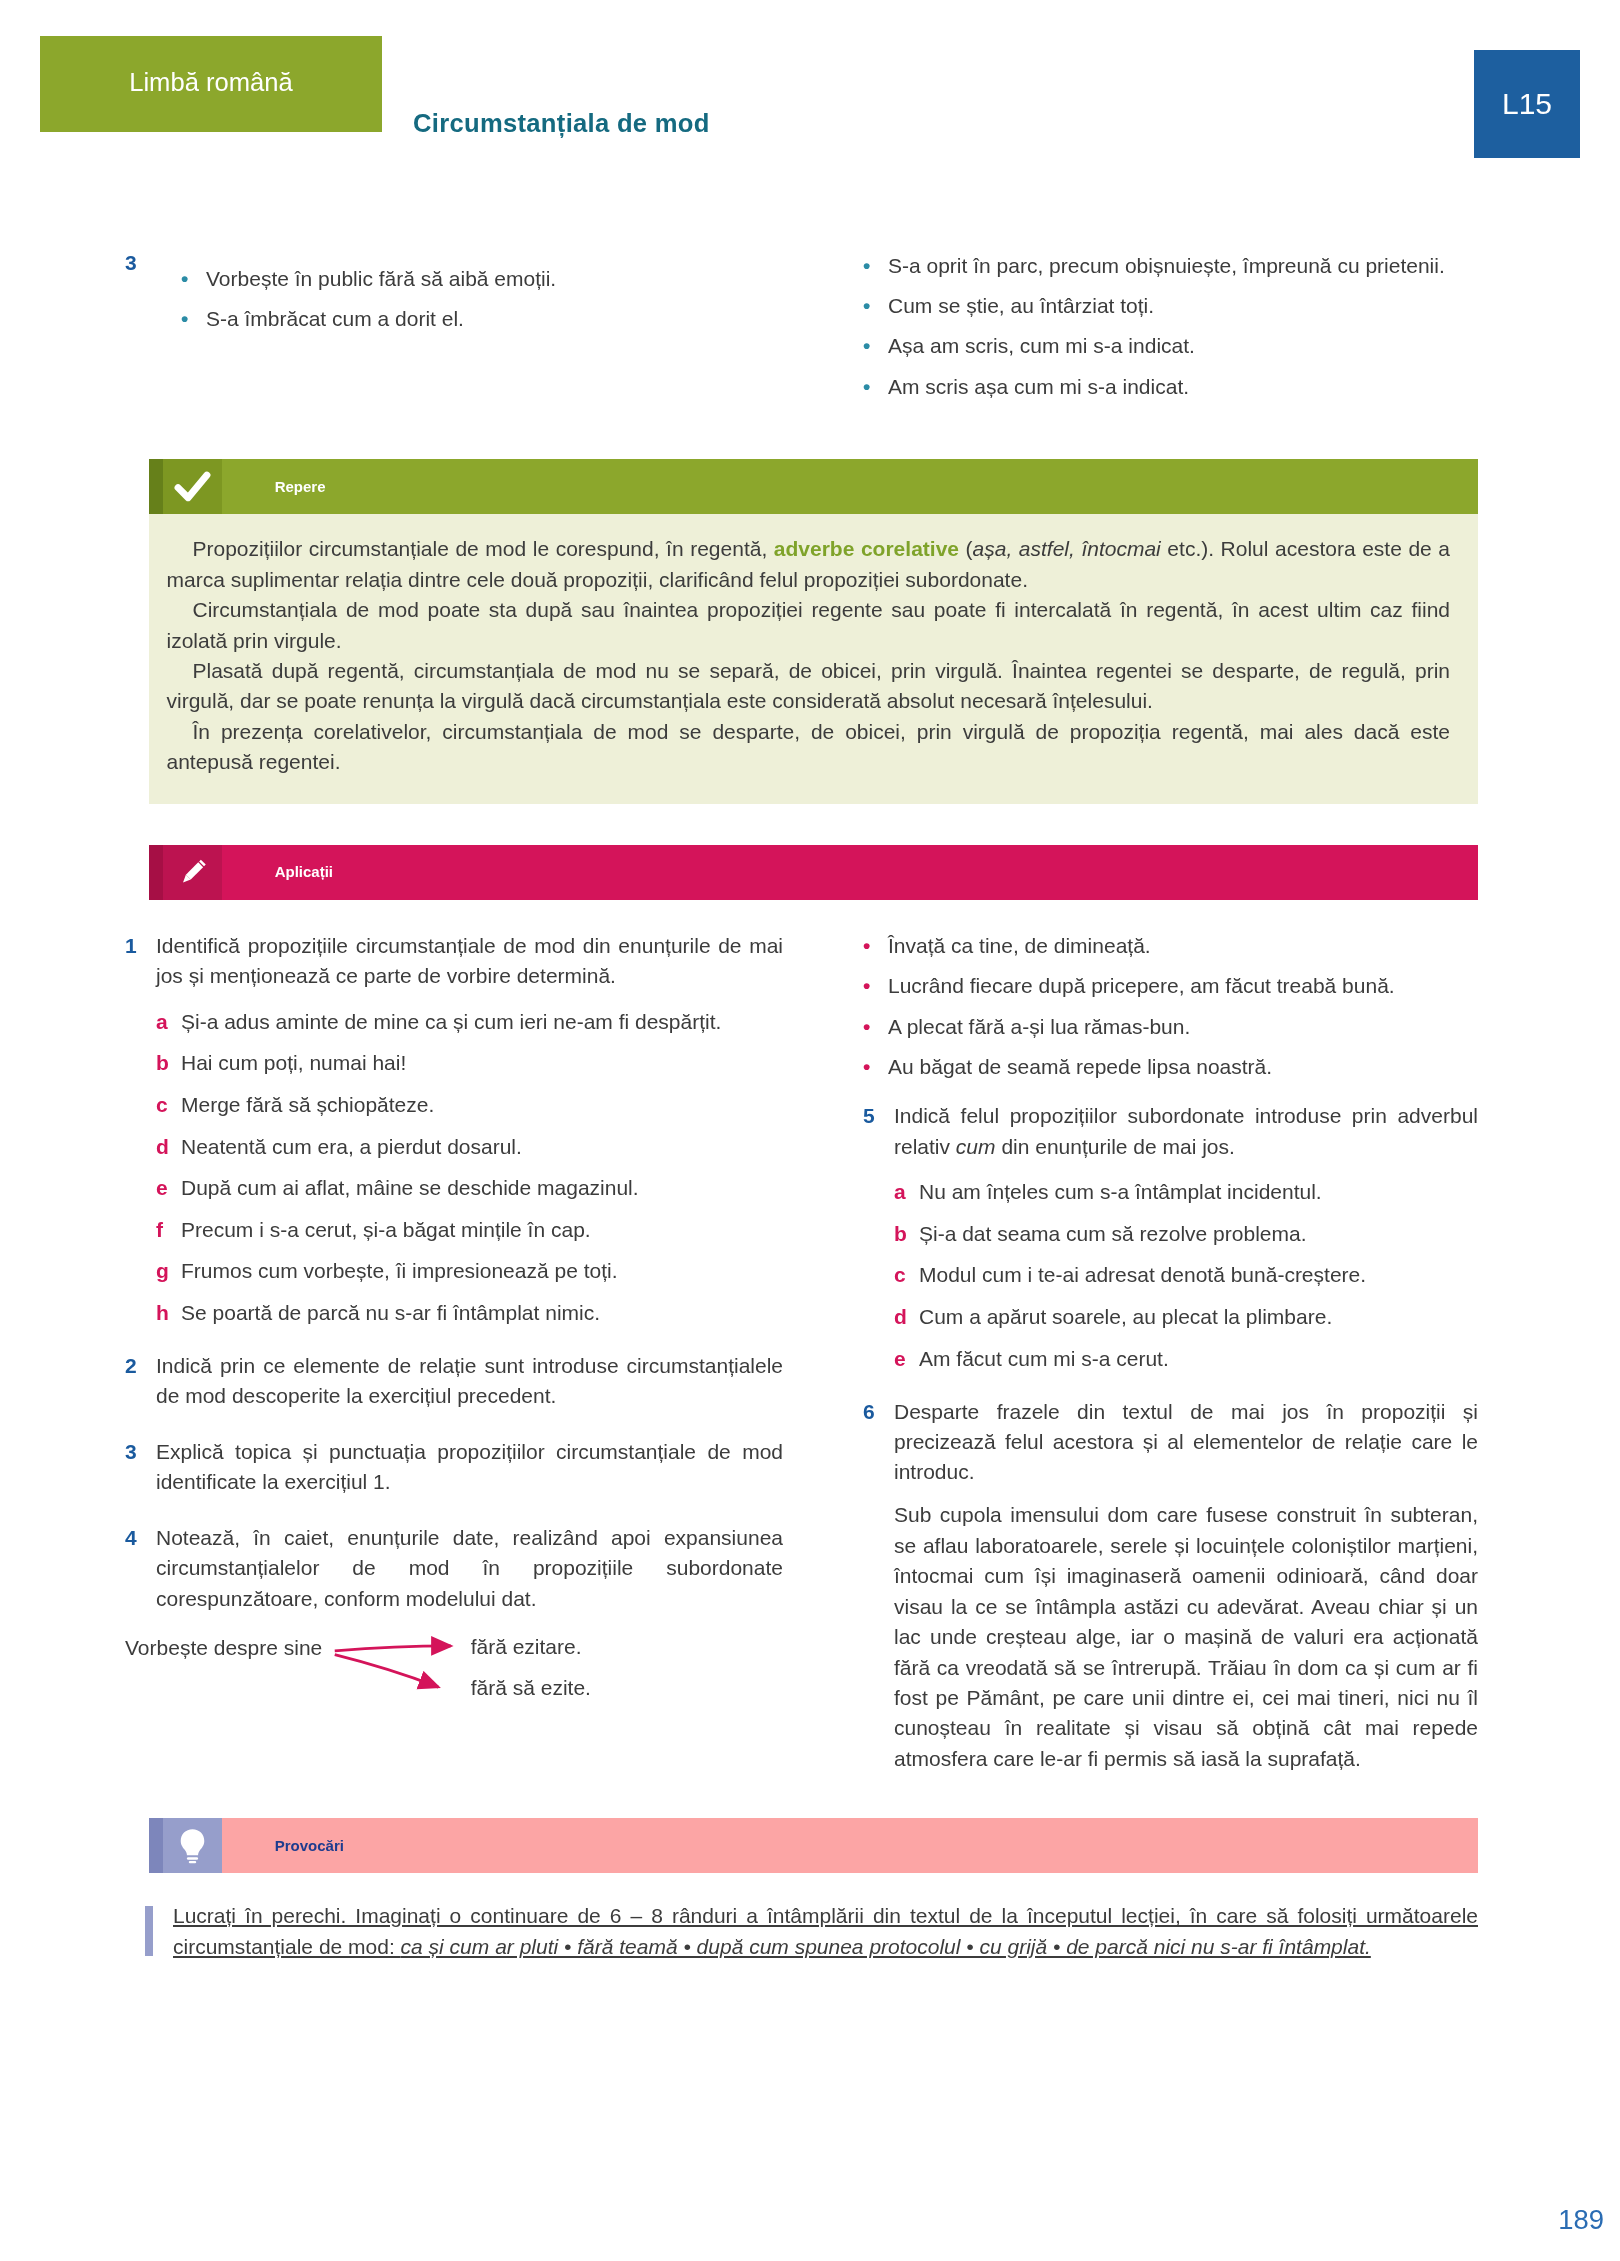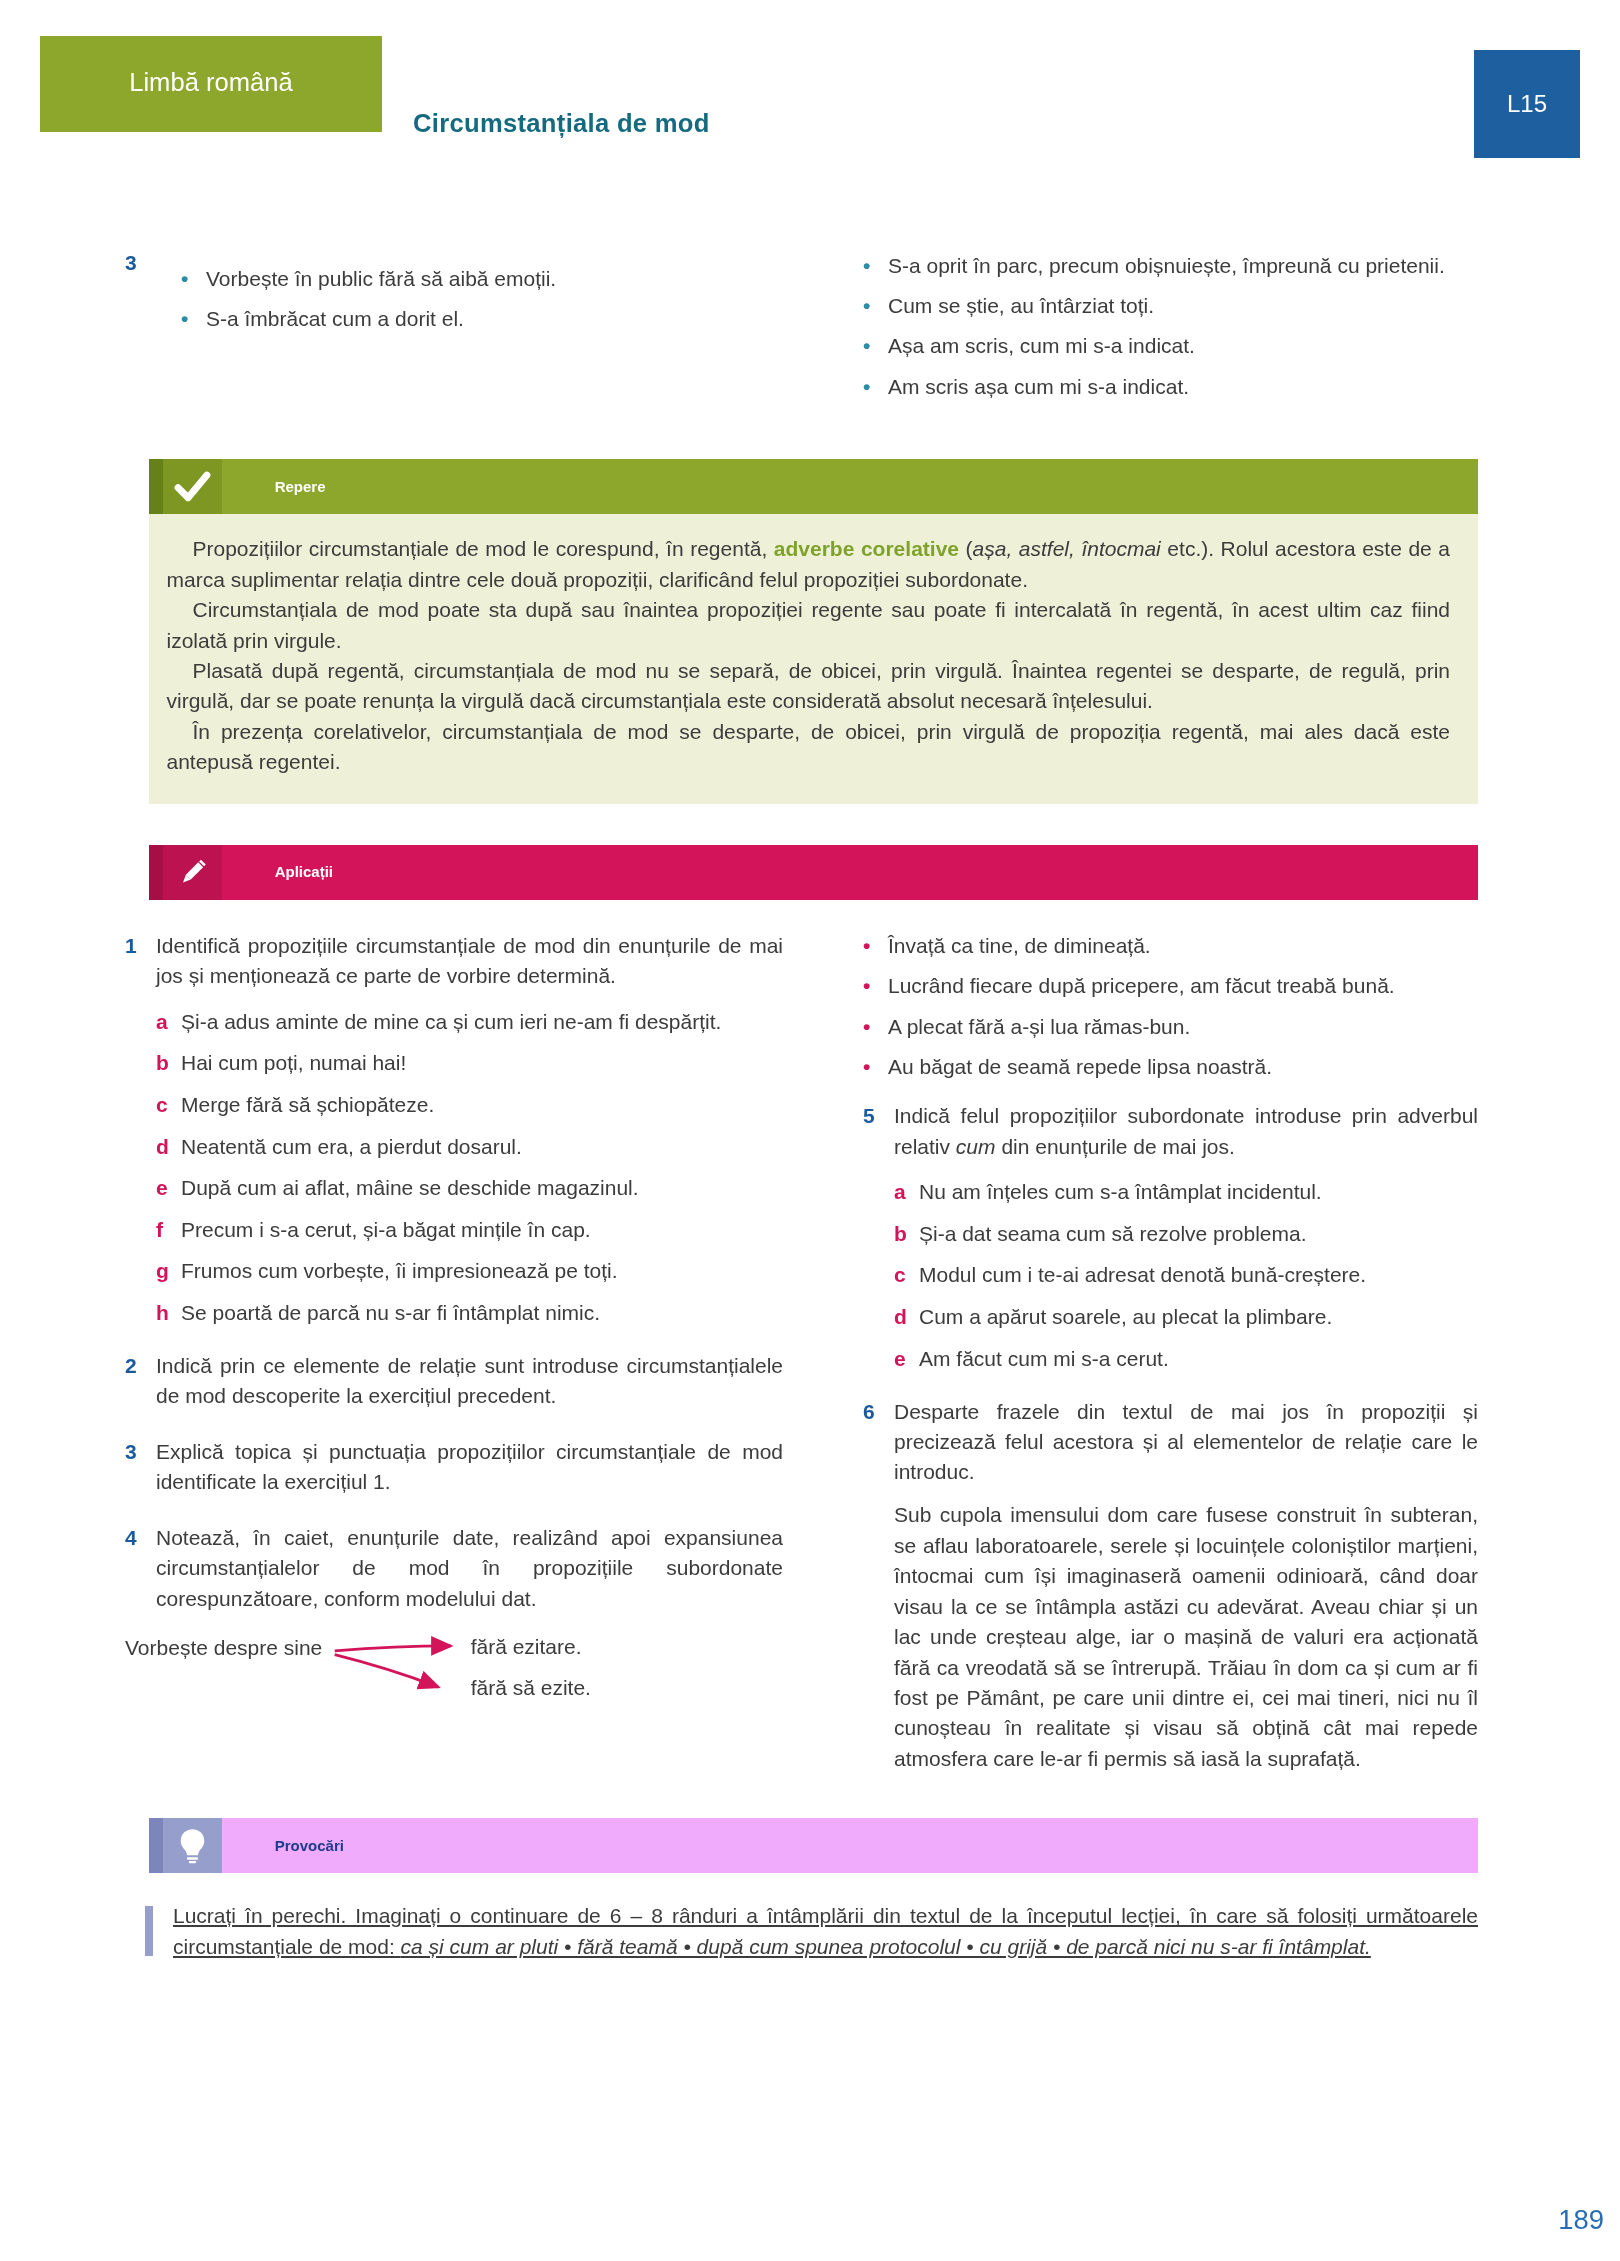"L15" .lesson-code { font-size: 24px -> 30px }
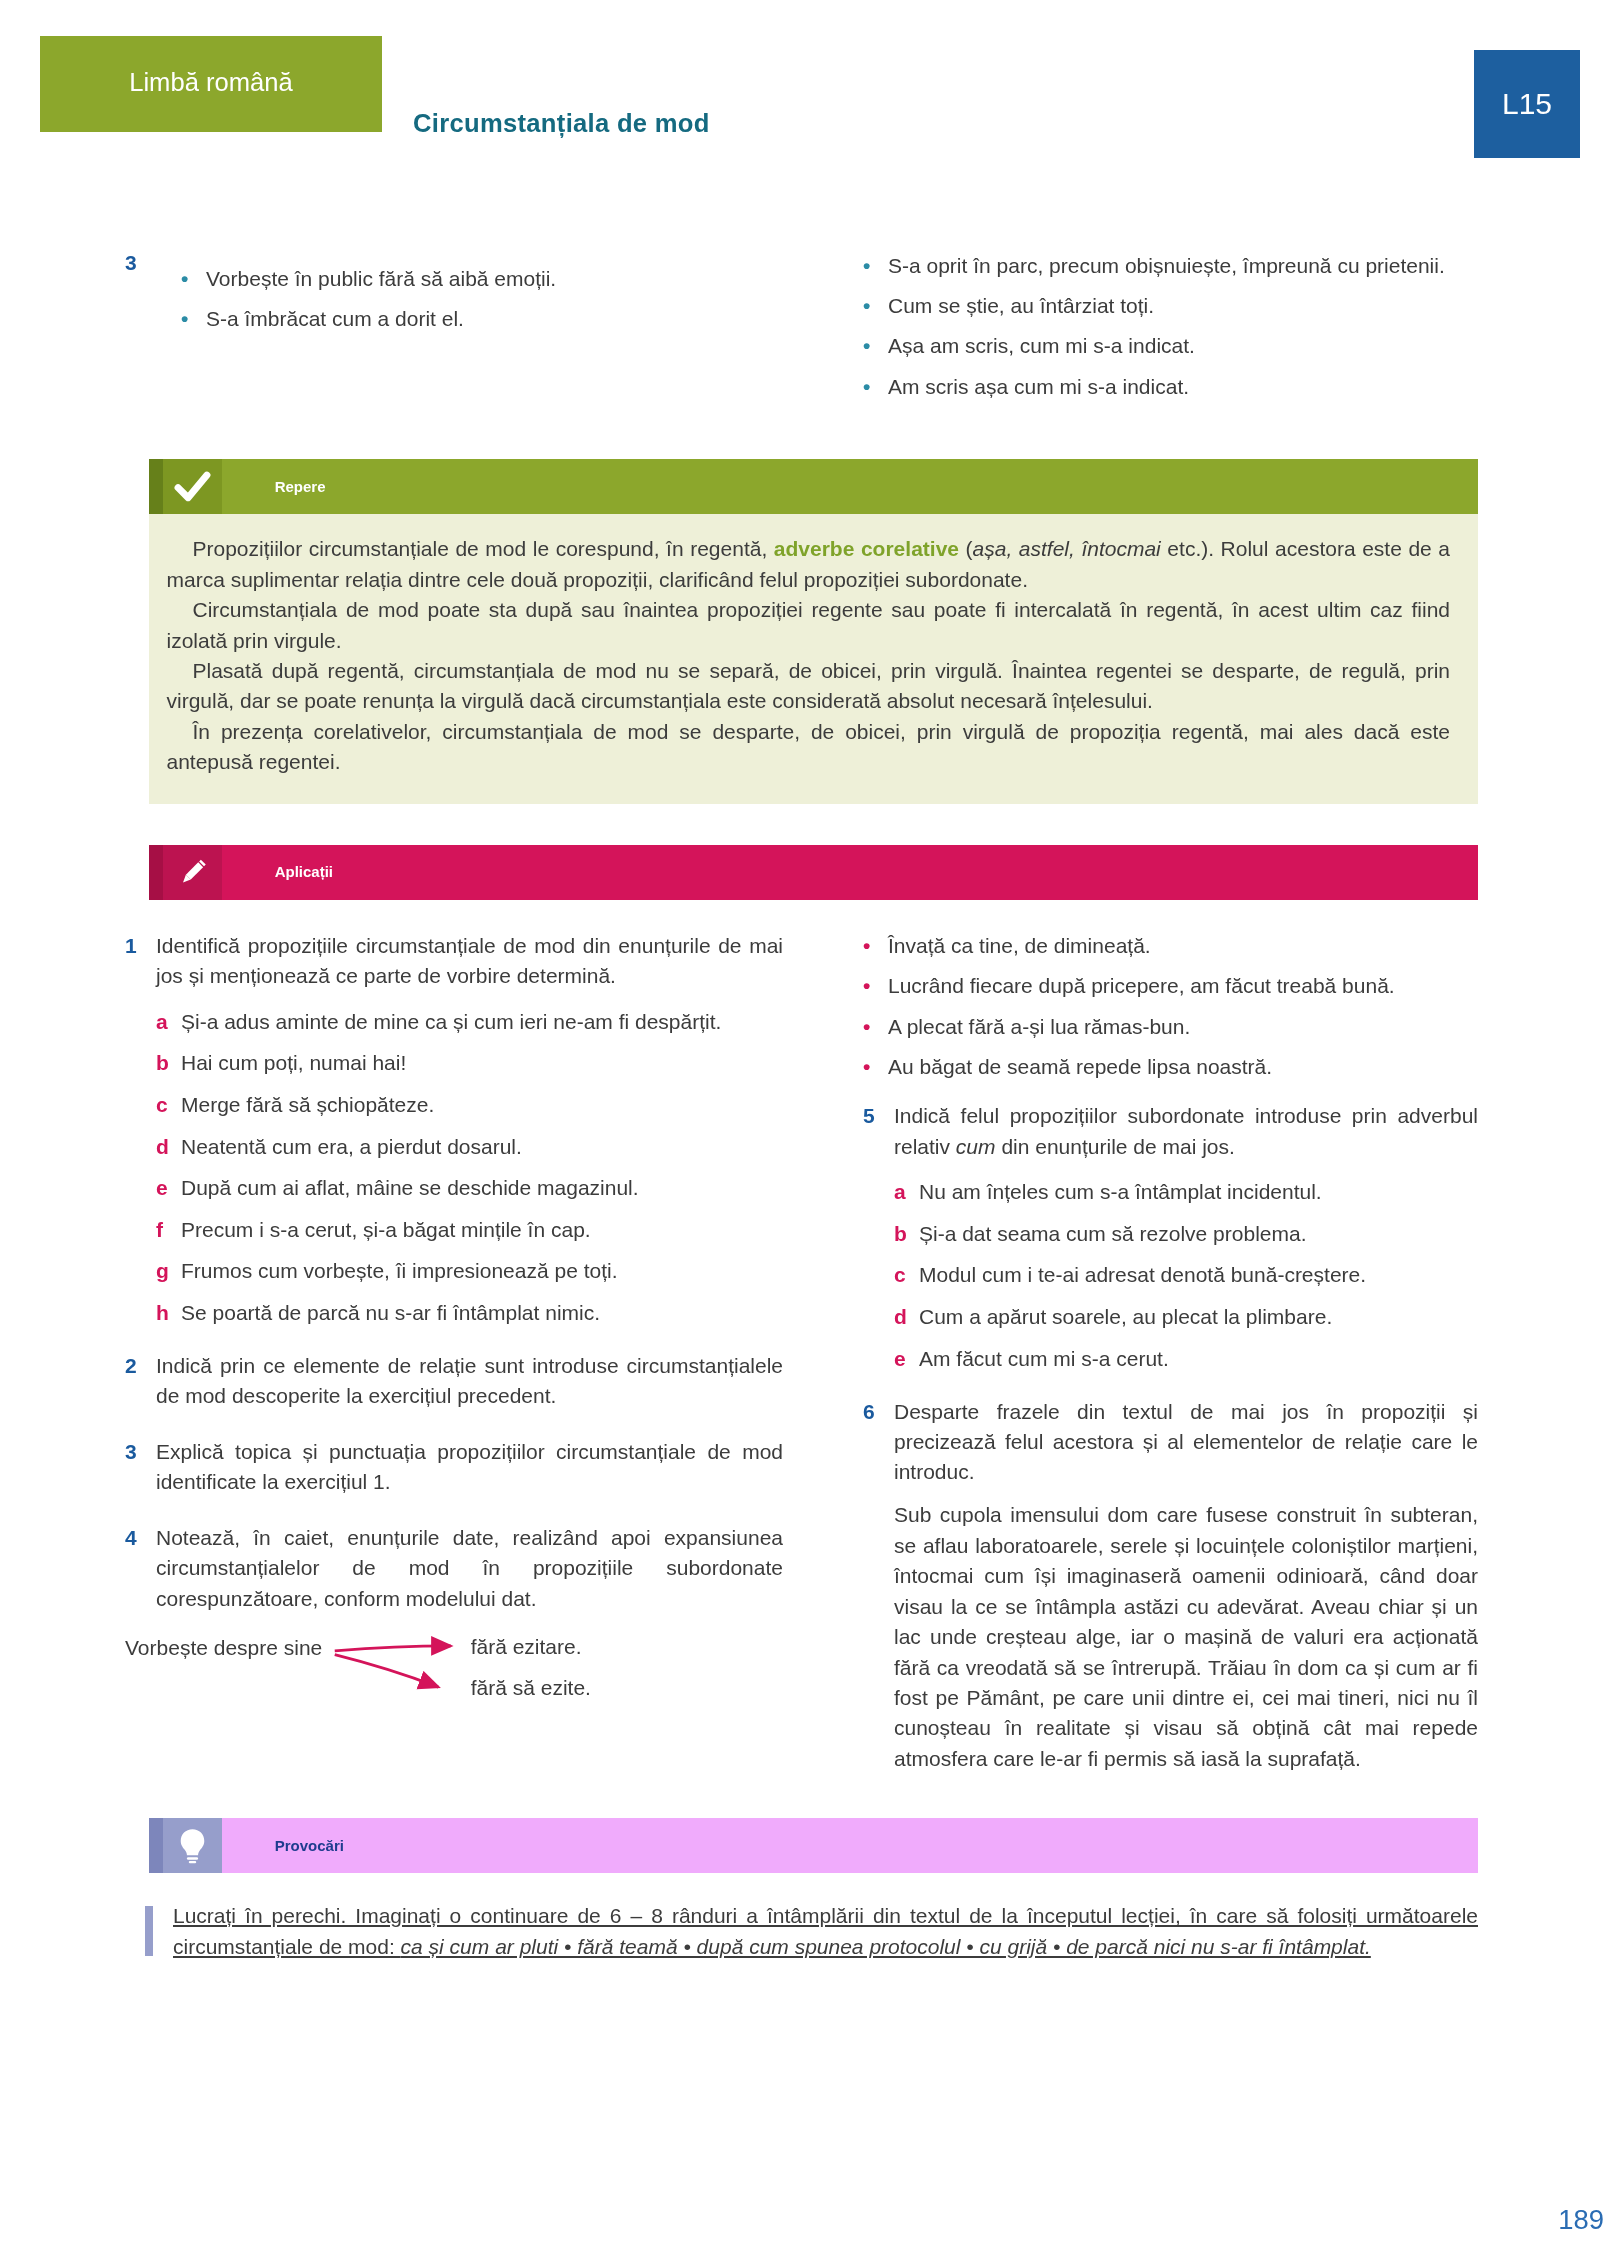"Provocări" .lavender .bar-title { background: #f0abfc -> #fca5a5 }
